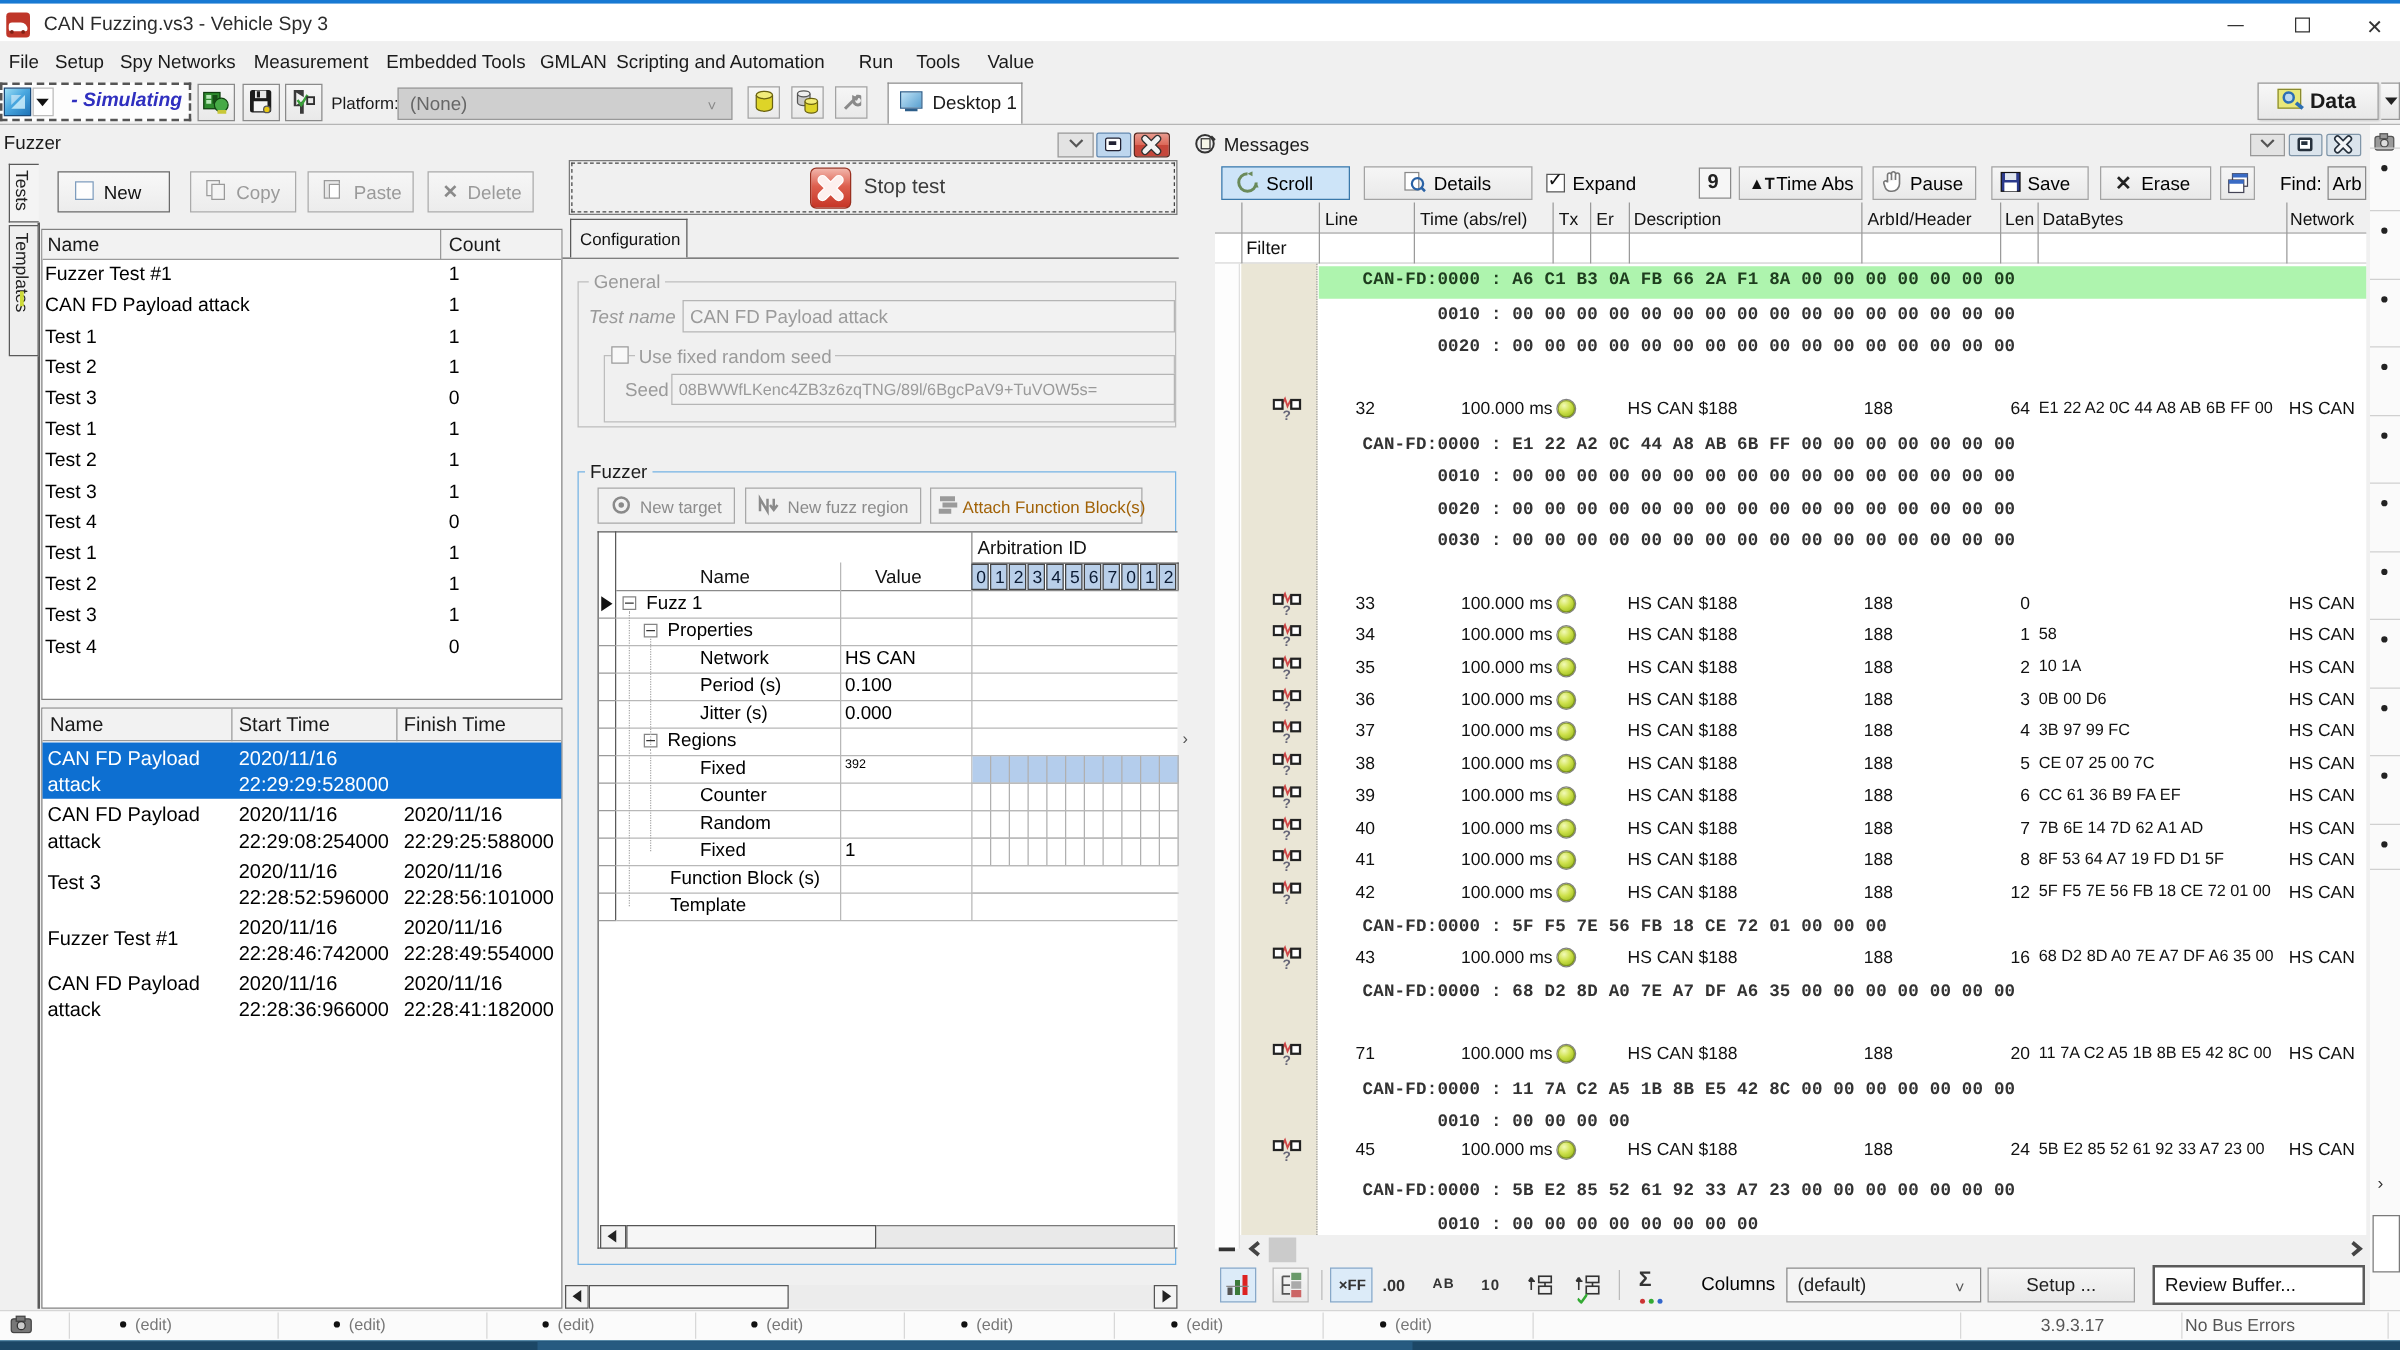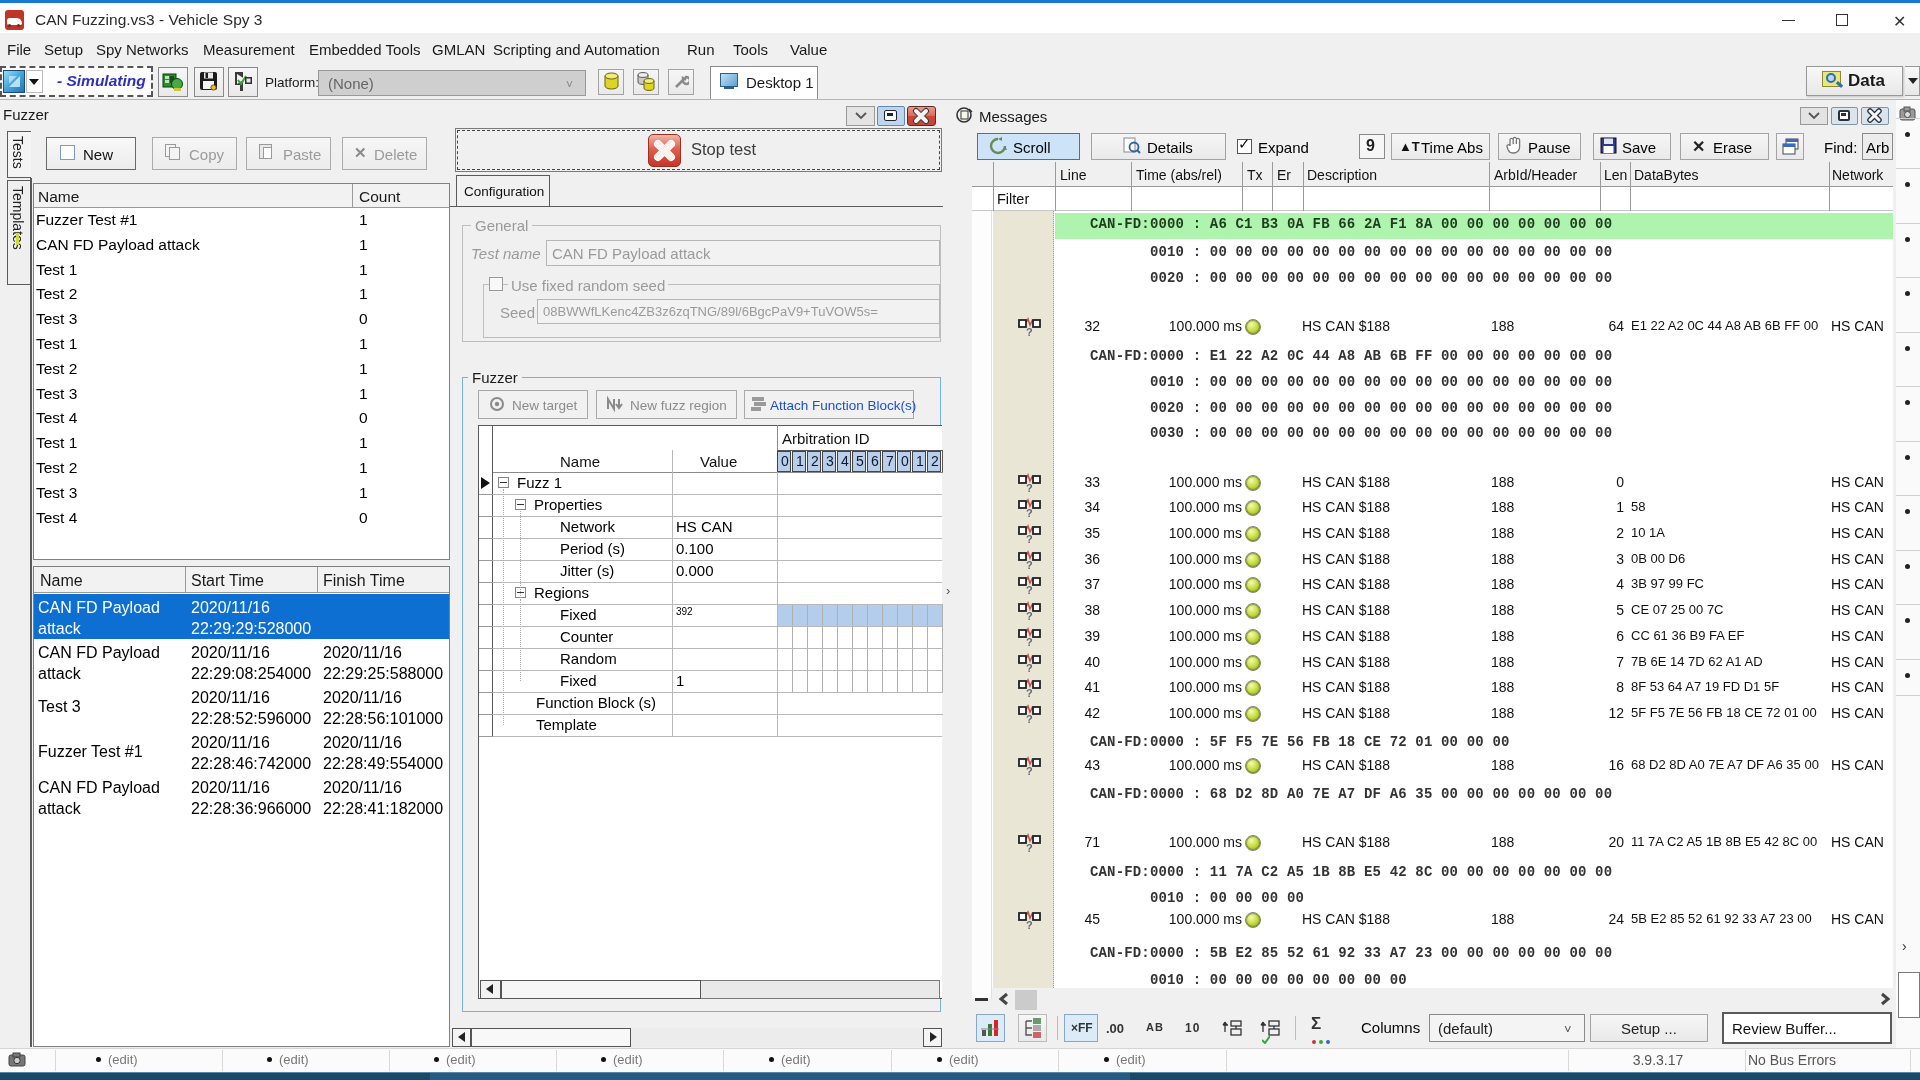"Attach Function Block(s)" div.abs { color: #1d4ed8 -> #a16207 }
